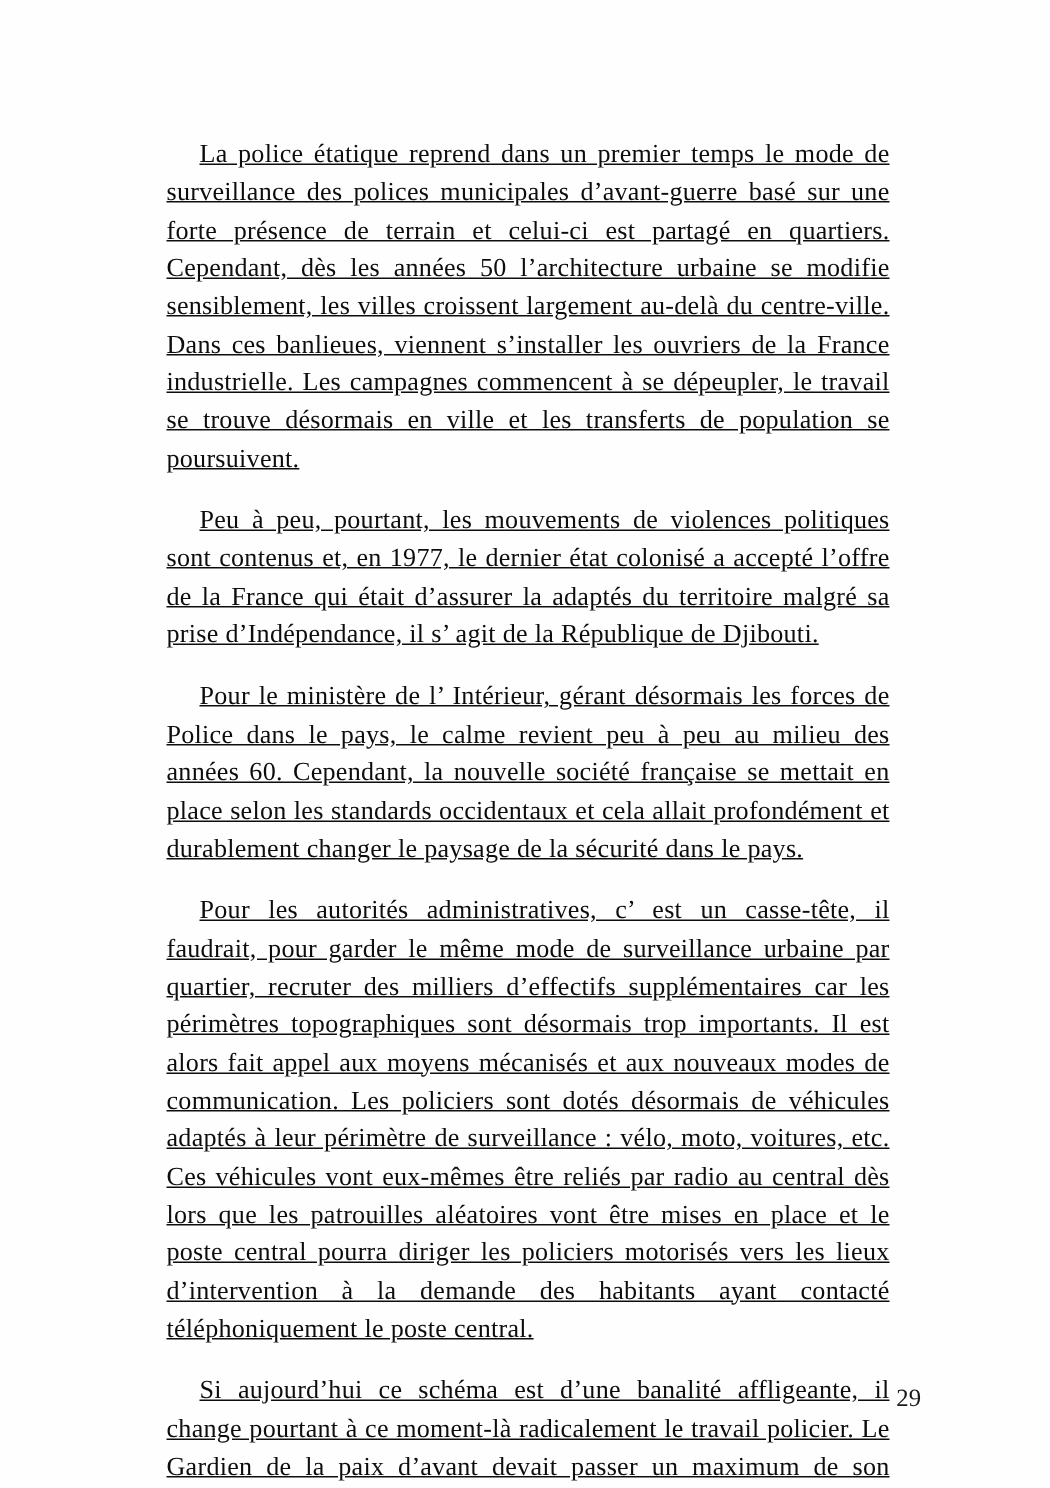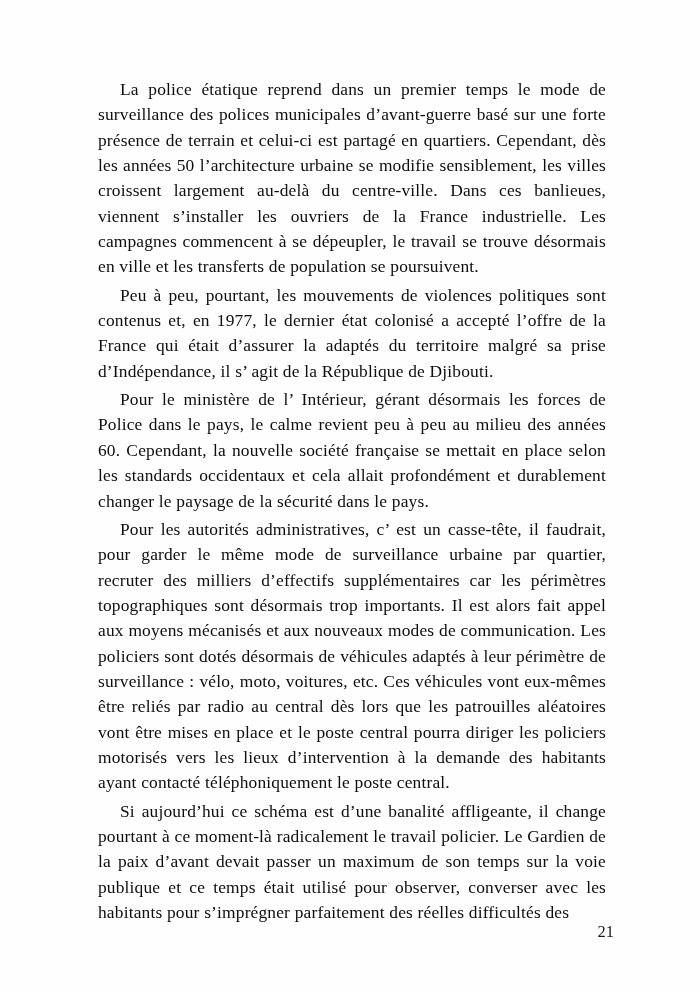"La police étatique reprend dans" .para { margin: 3px -> 16px; text-decoration: none -> underline }
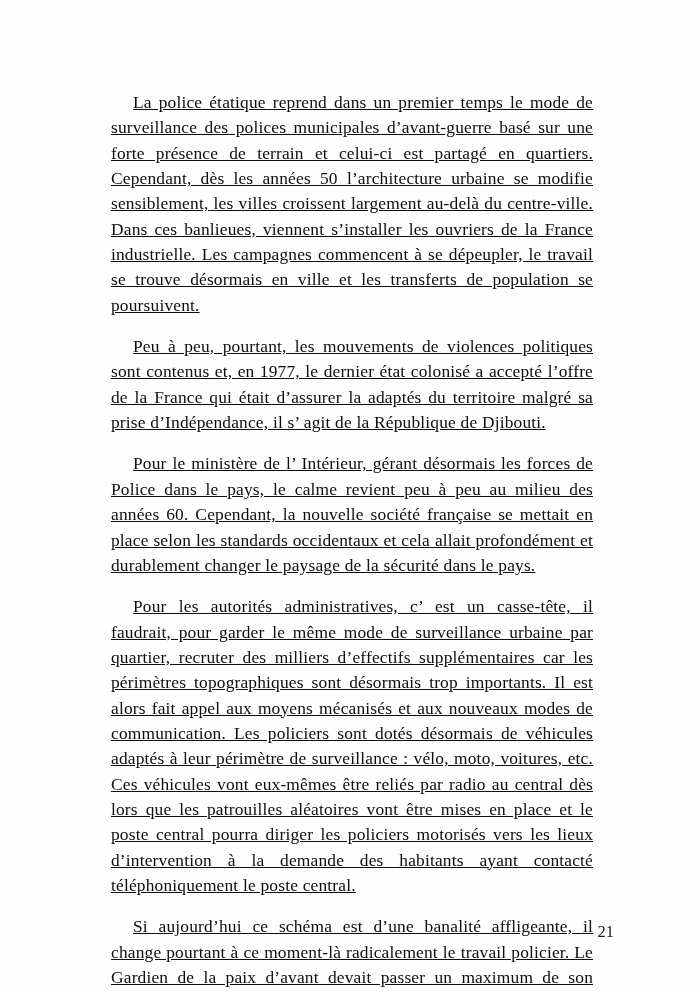"21" div.page-number { text: 21 -> 29 }
